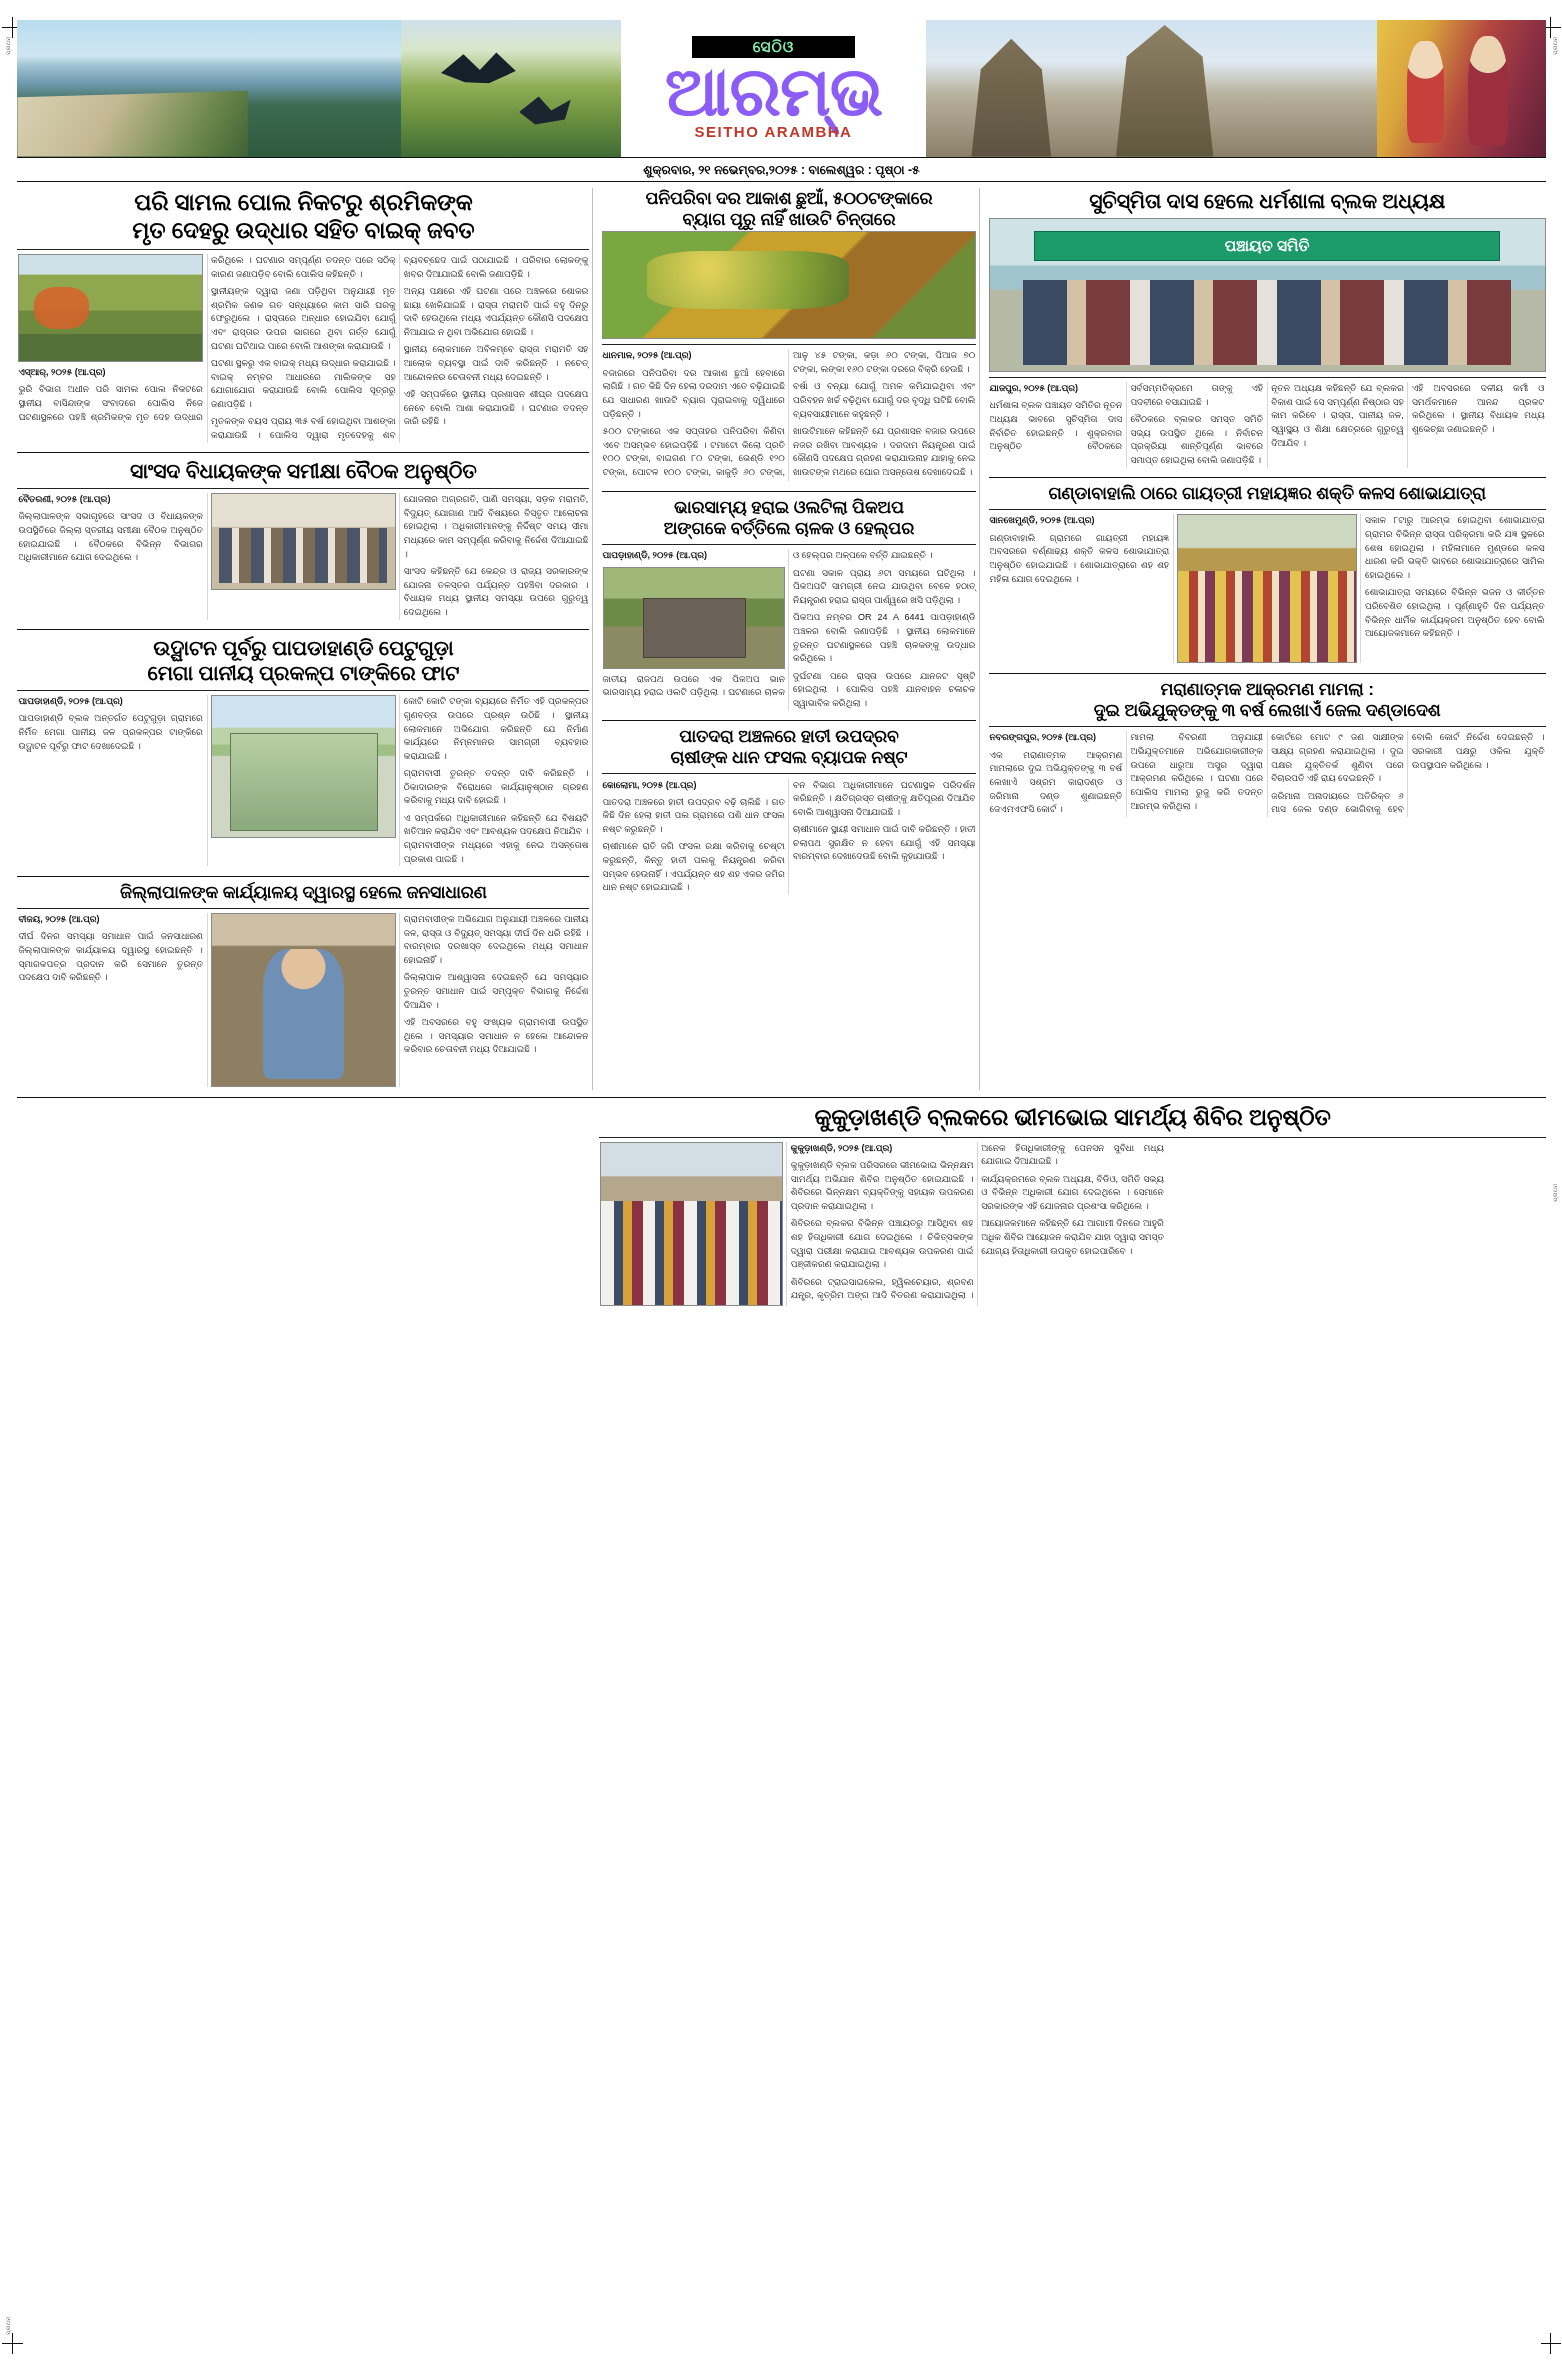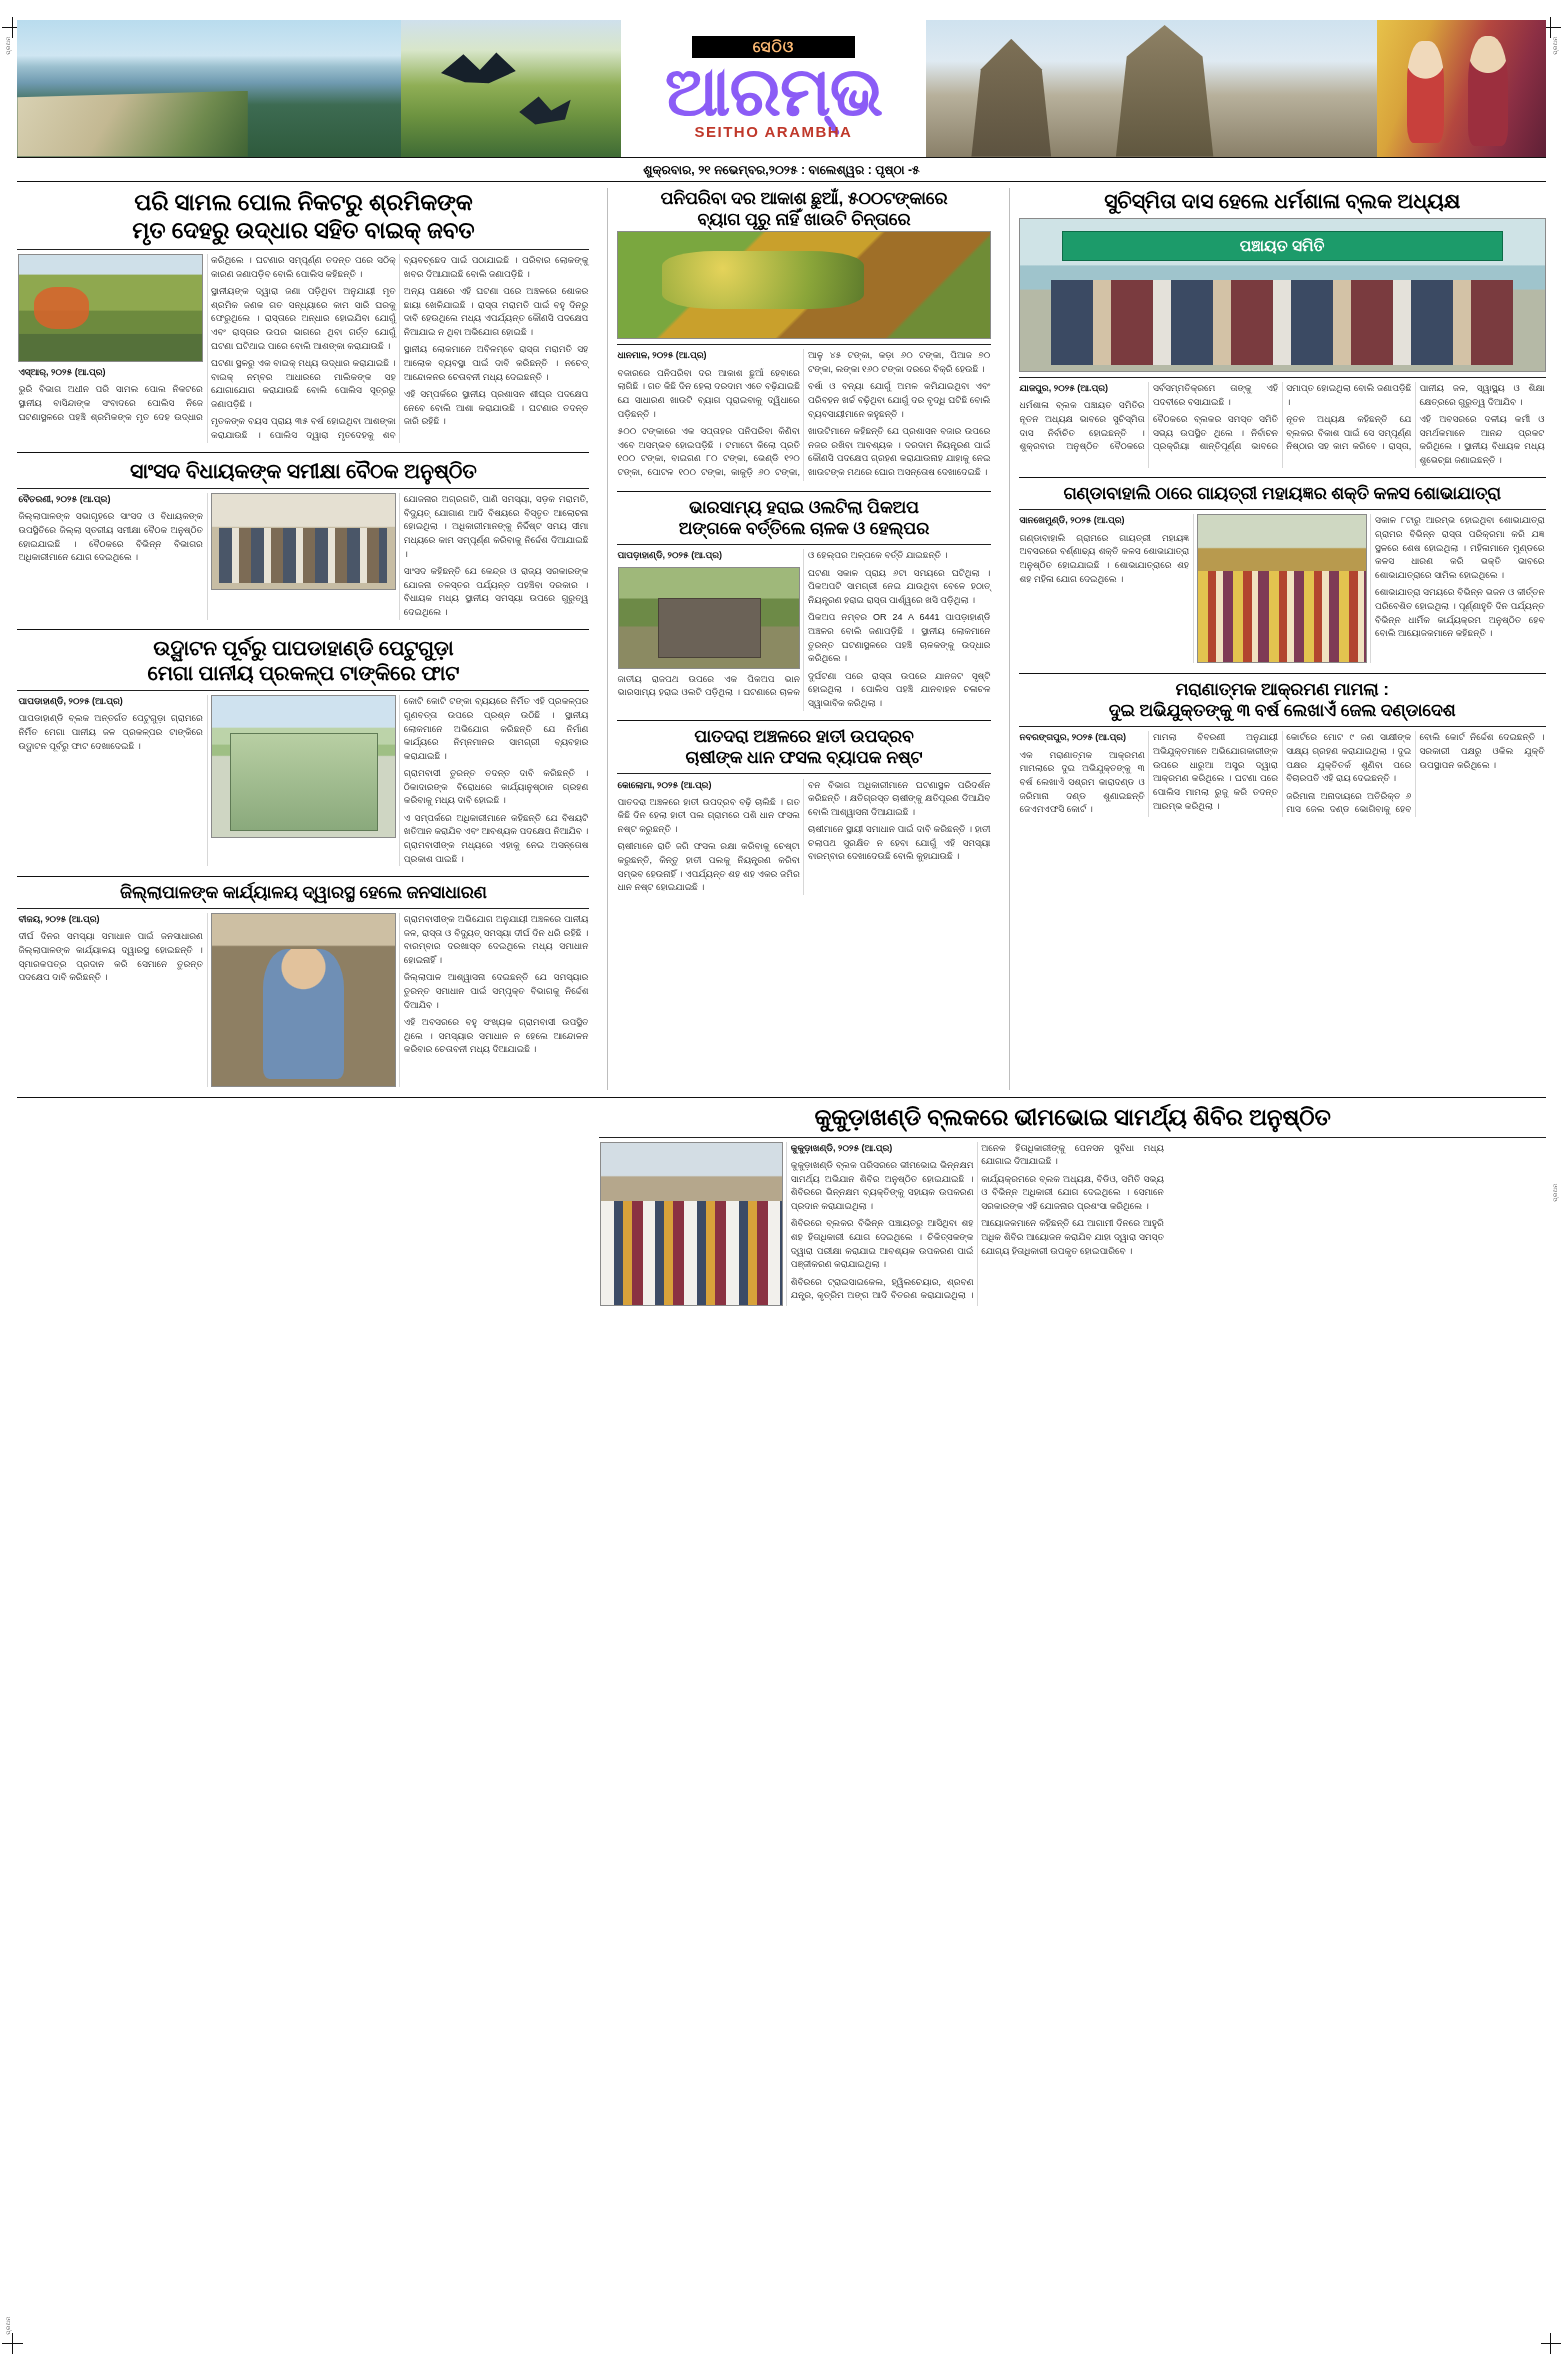"ସେଠିଓ" .mast-kicker { color: #fdba74 -> #86efac }
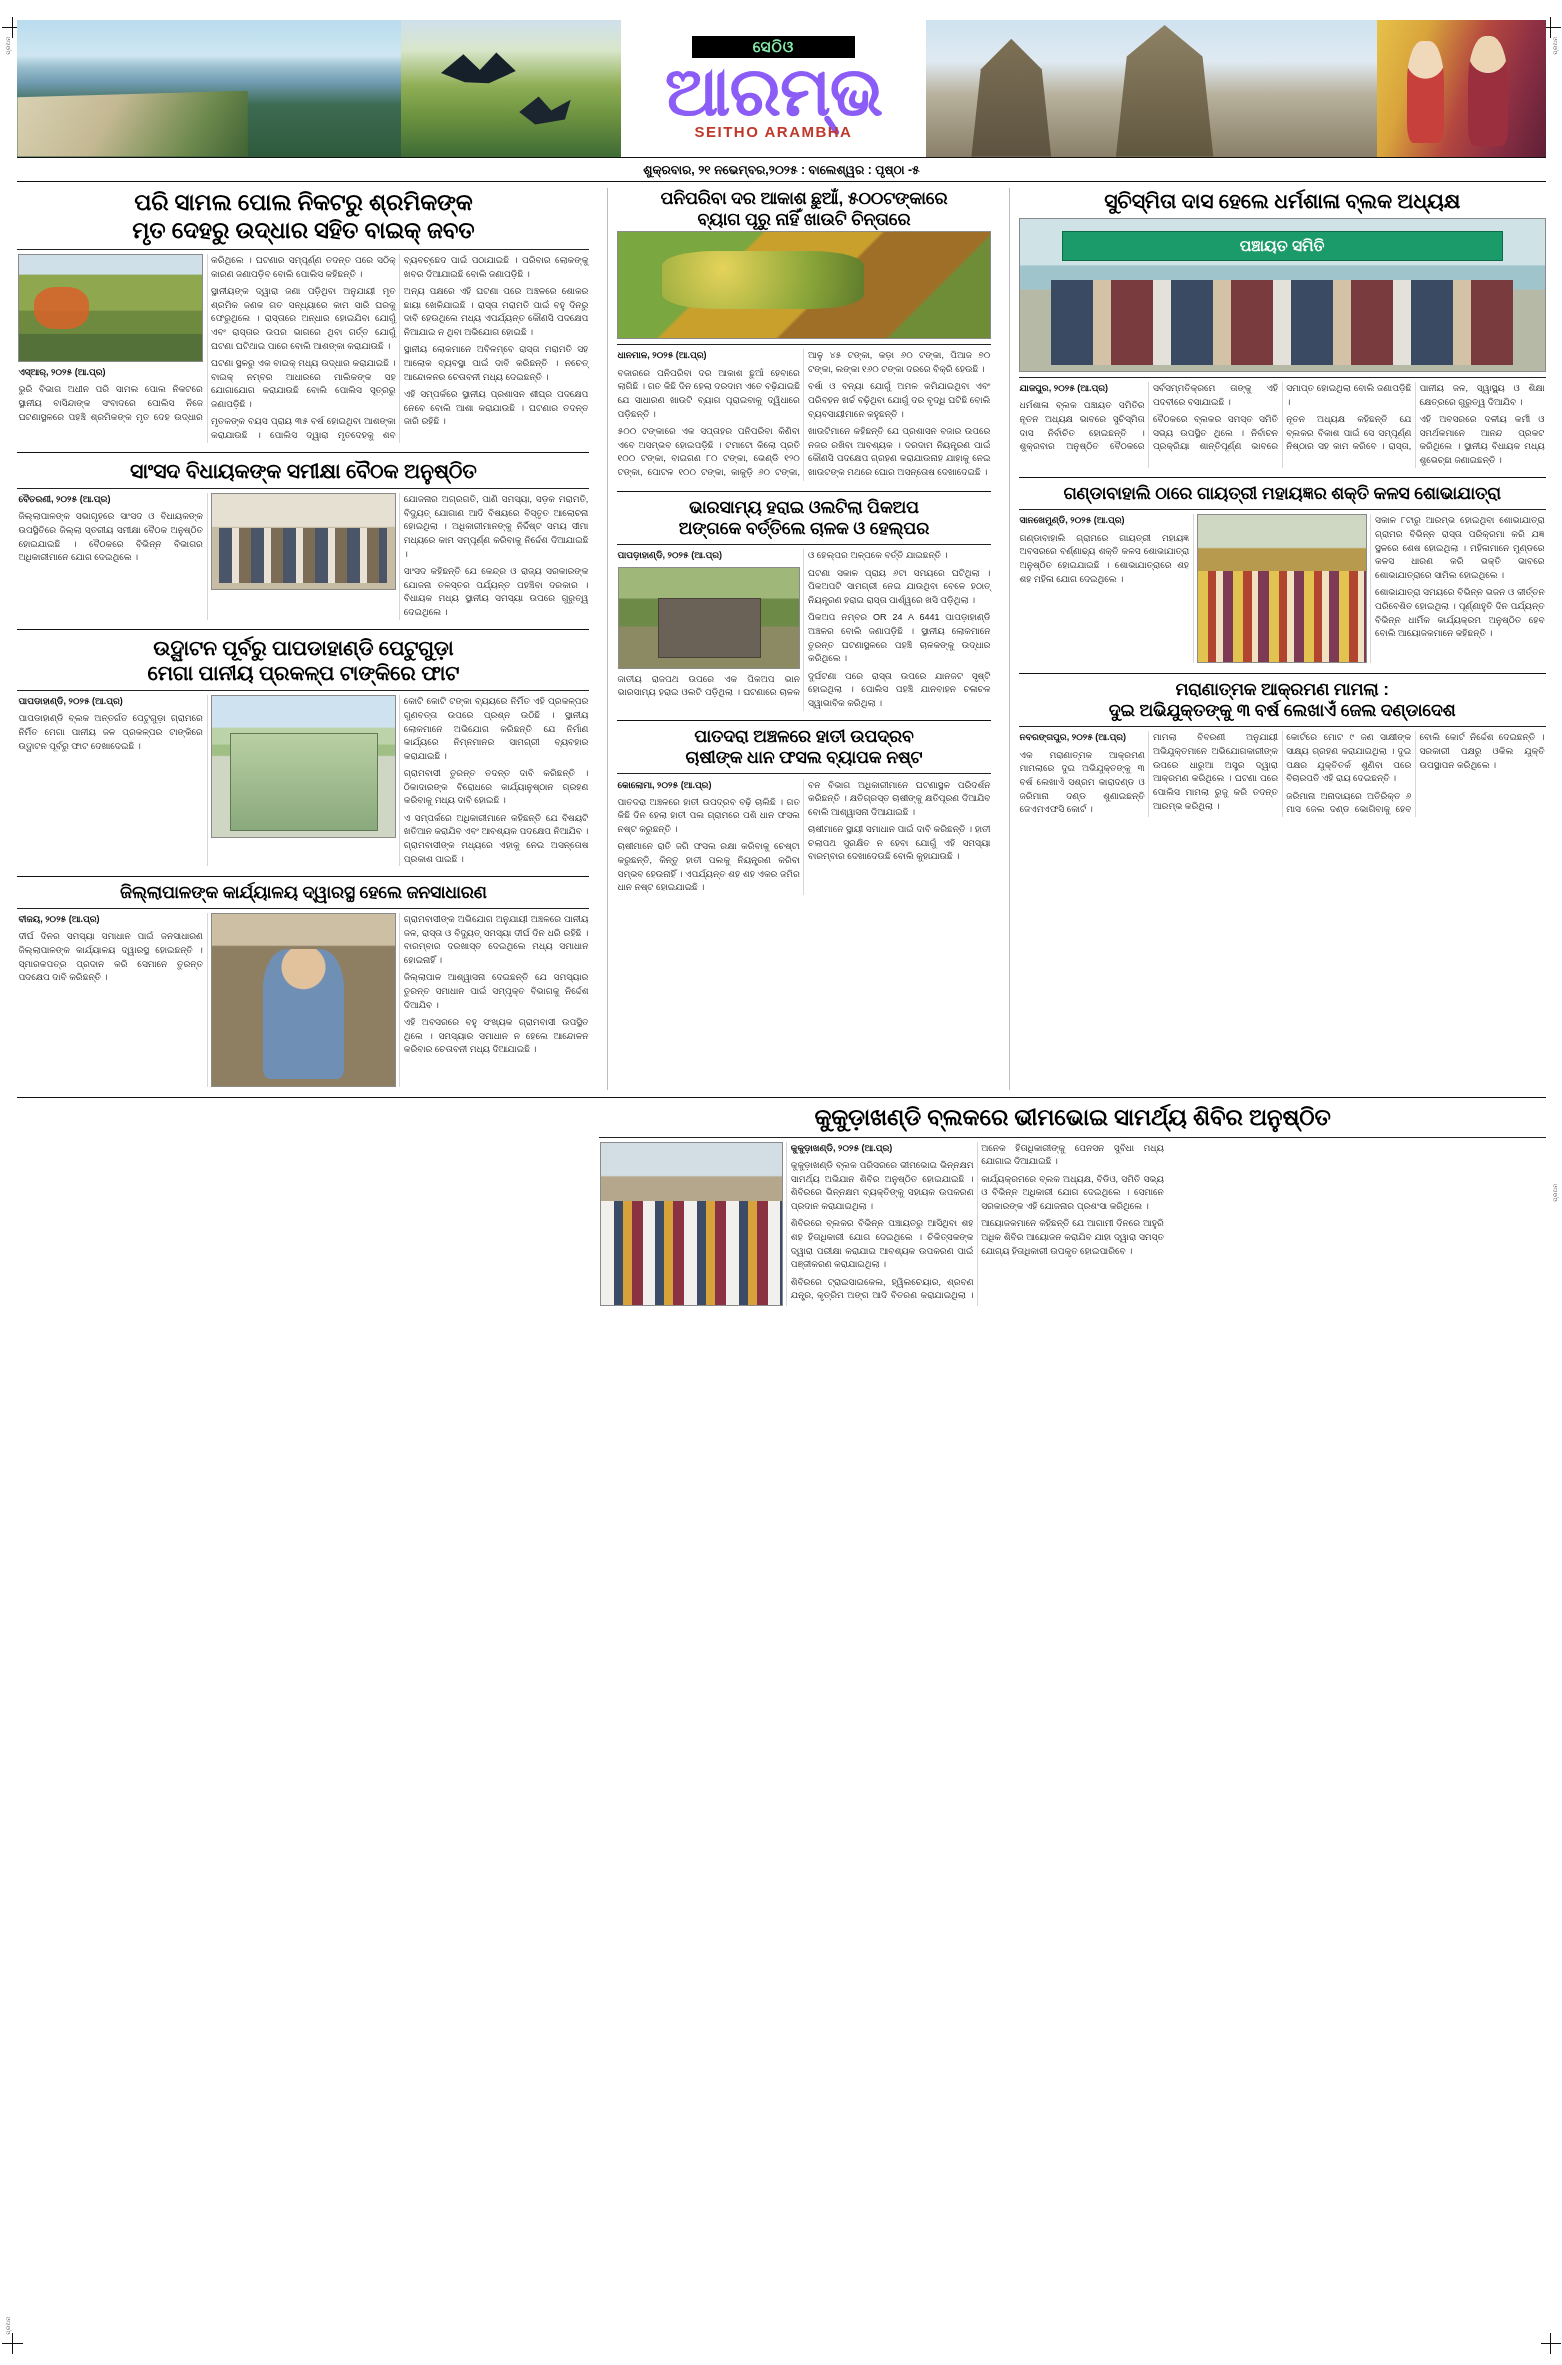"ପରି ସାମଲ ପୋଲ ନିକଟରୁ ଶ୍ରମିକଙ୍କ" .grid { gap: 18px -> 3px }
